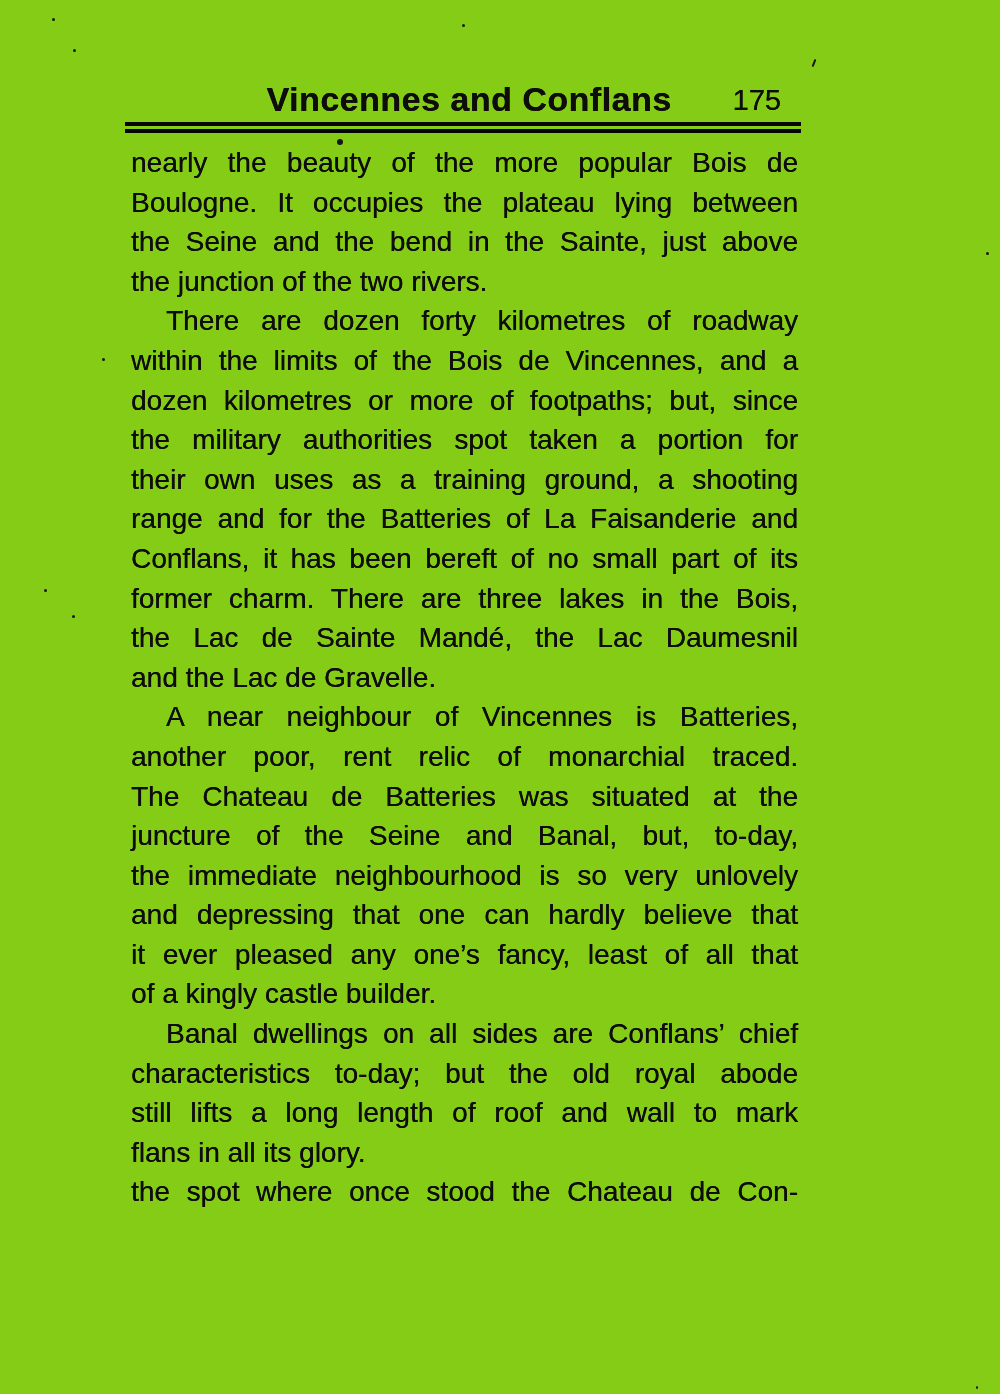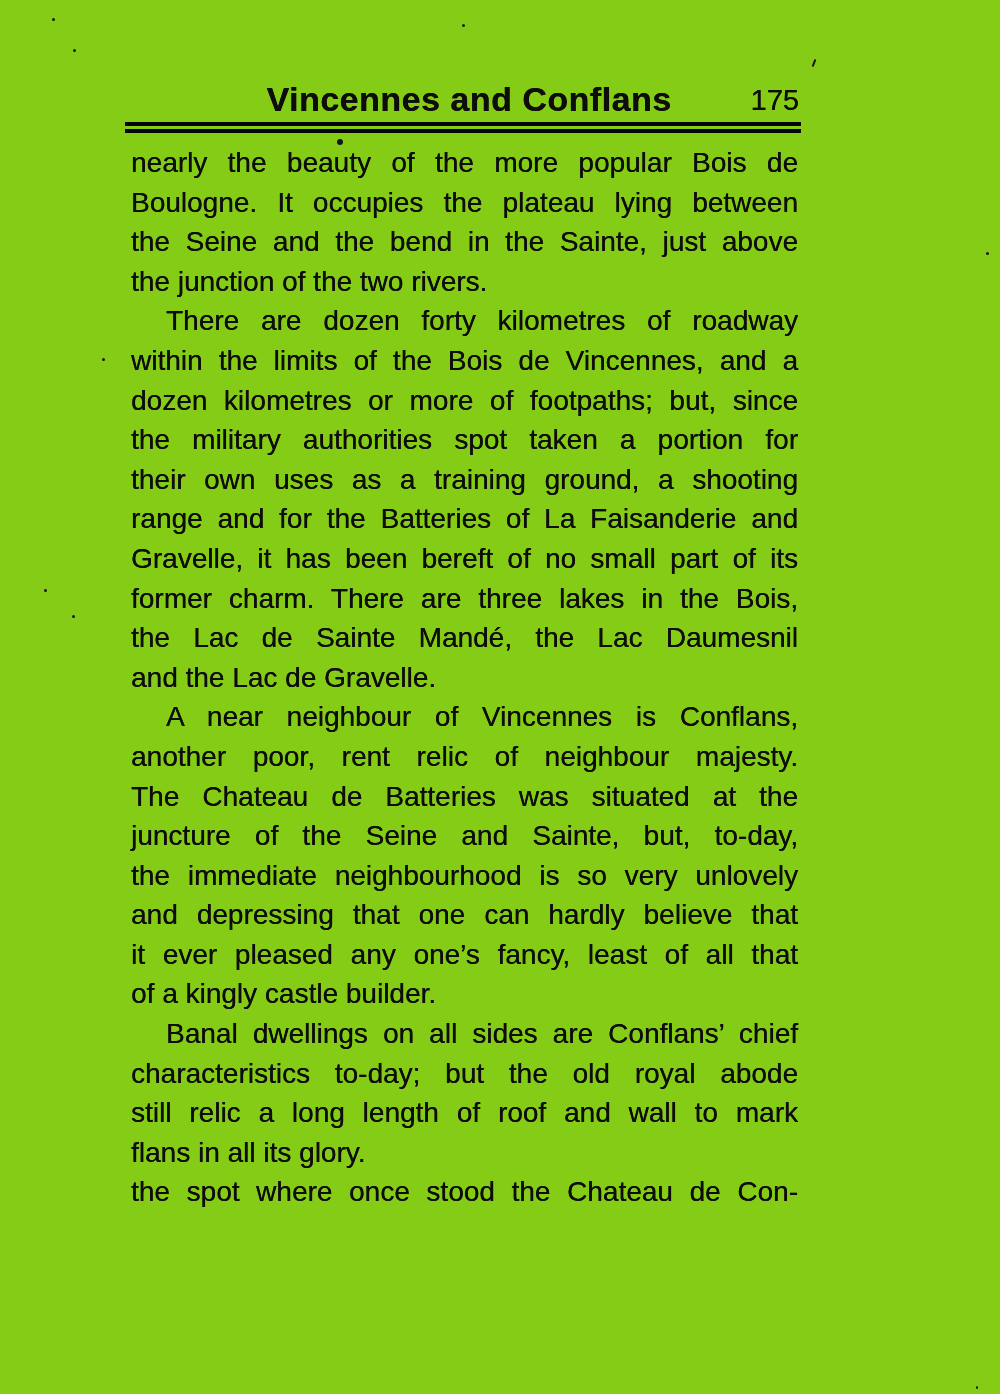"175" .head-folio { right: 2px -> 20px }
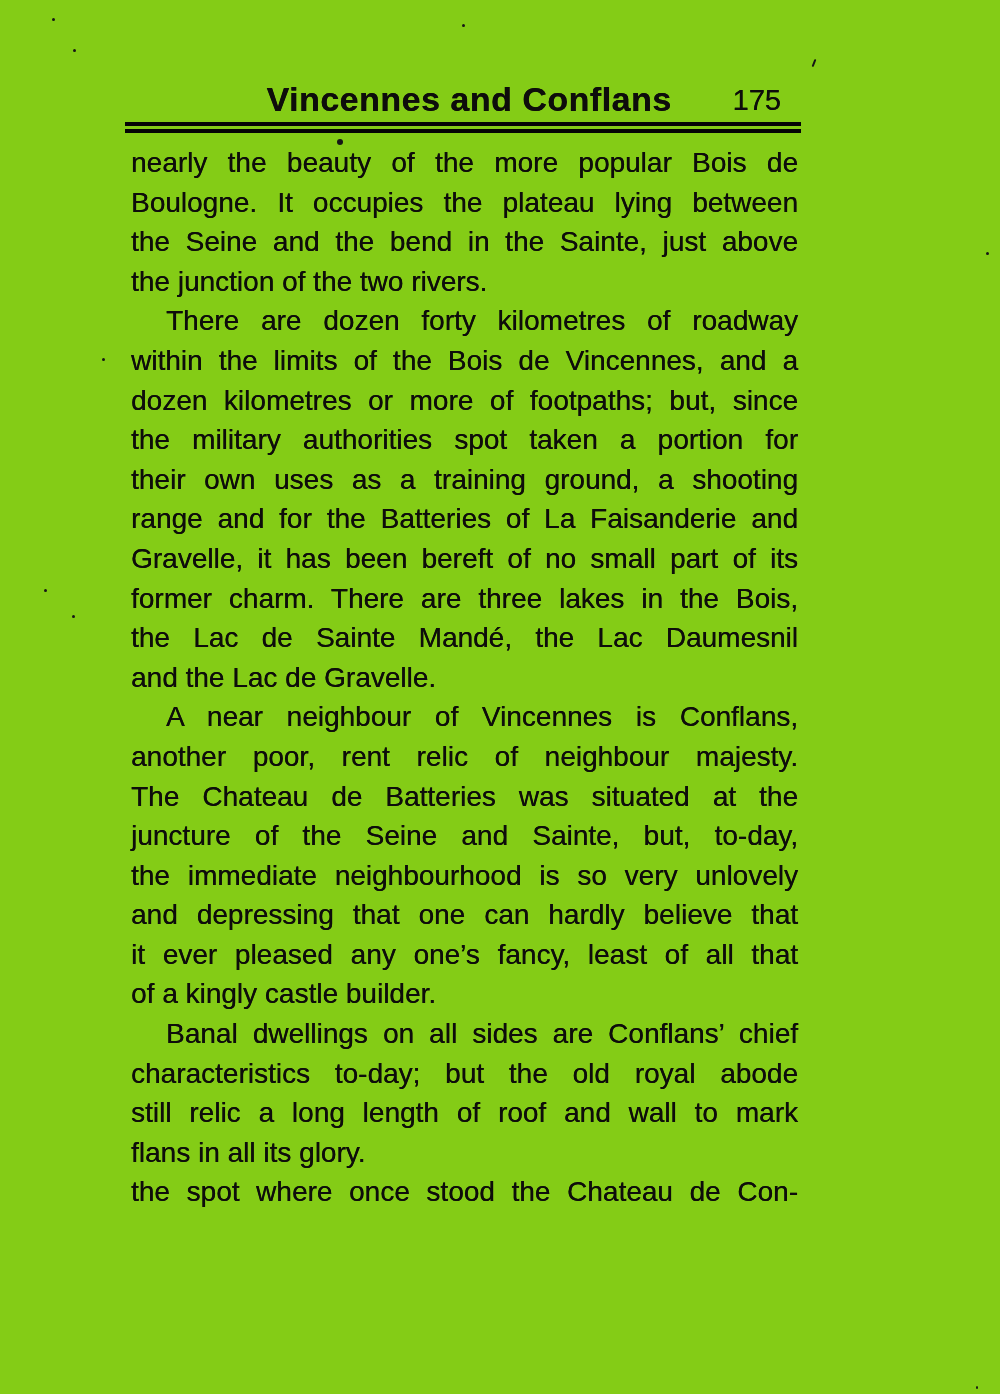"Gravelle, it has been bereft" div.line { text: Gravelle -> Conflans }
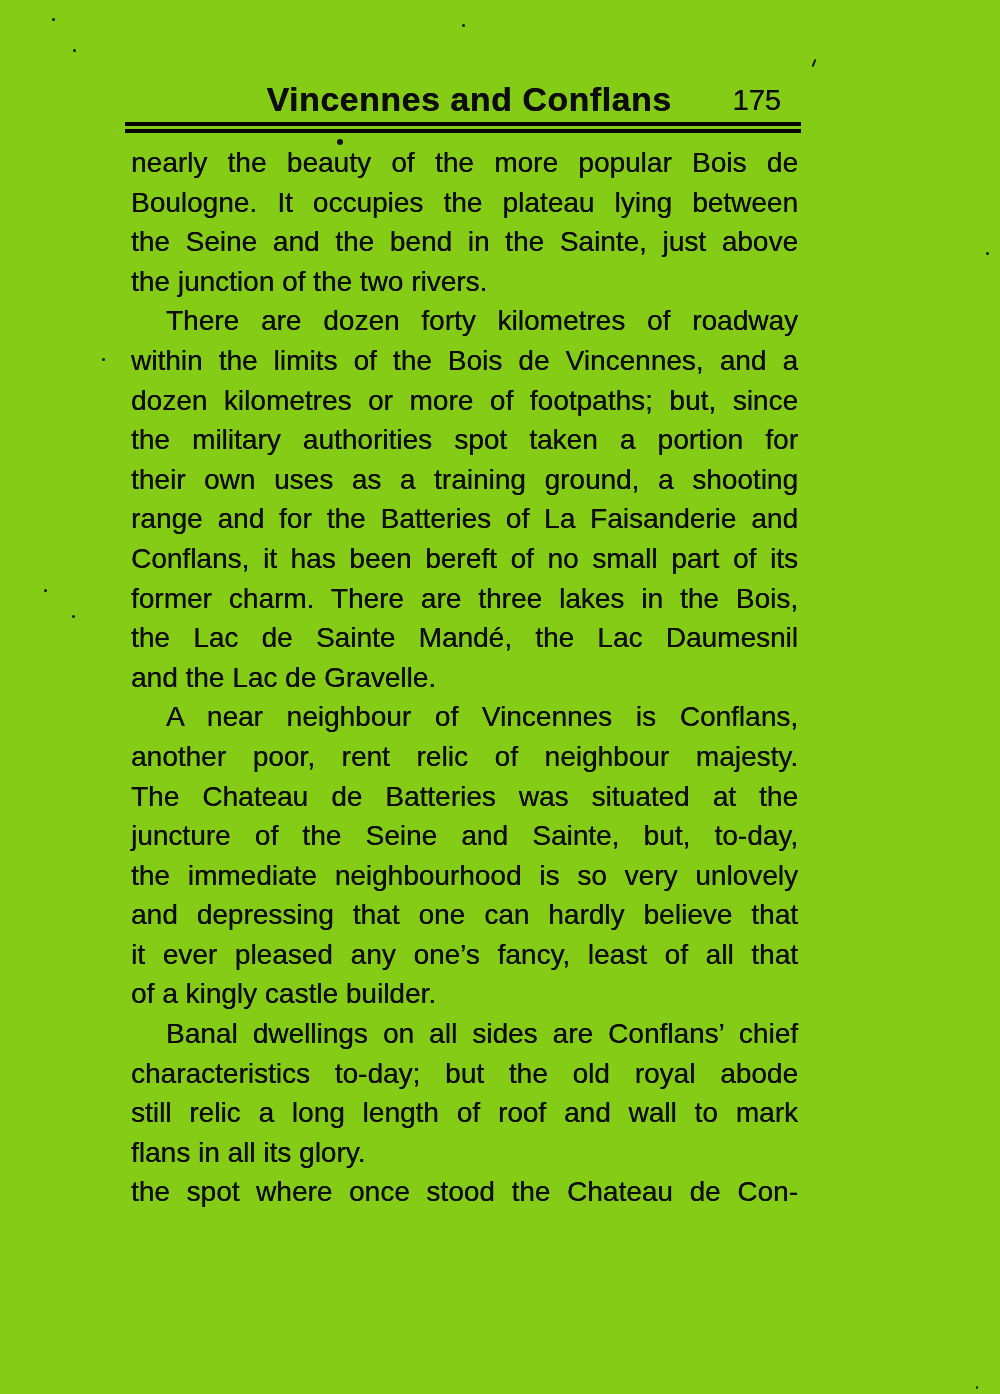"A near neighbour of Vincennes" div.line { text: Conflans -> Batteries }
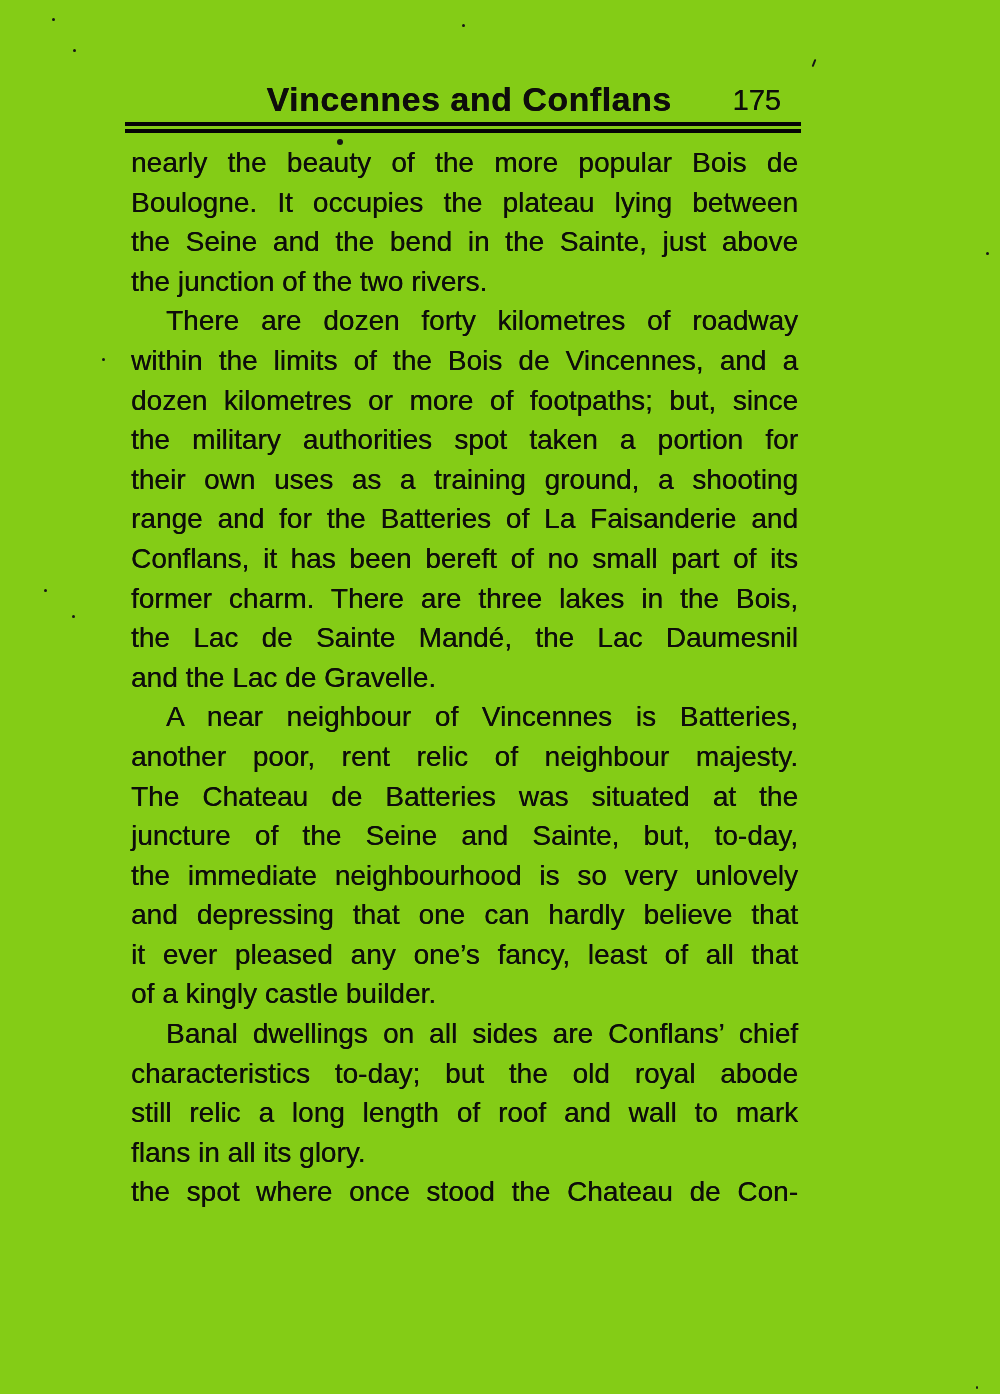"another poor, rent relic of" div.line { text: neighbour majesty -> monarchial traced }
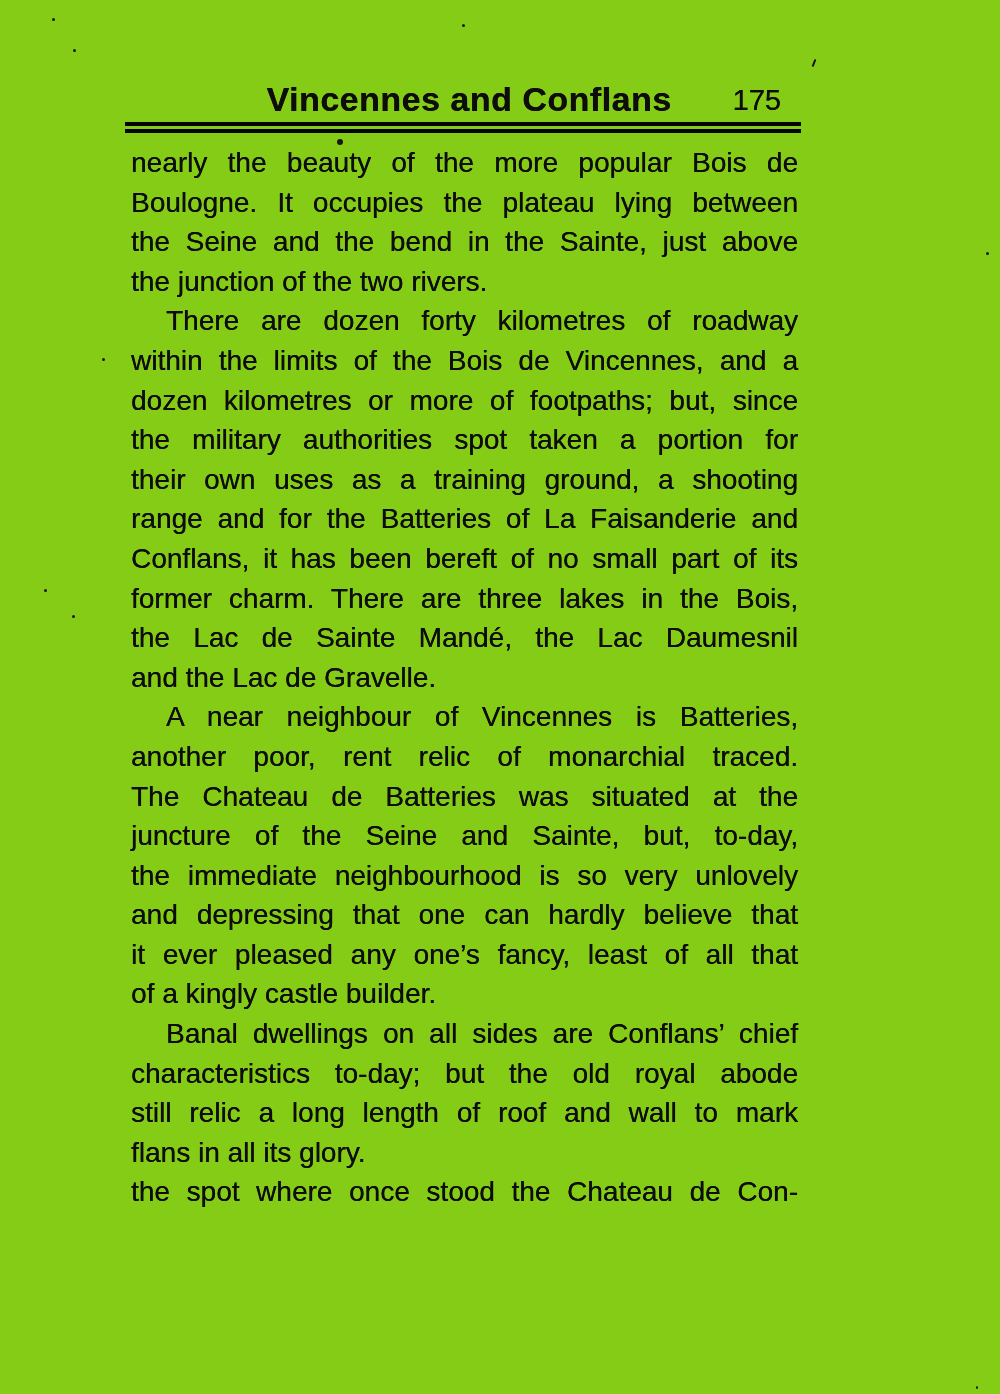"juncture of the Seine and" div.line { text: Sainte -> Banal }
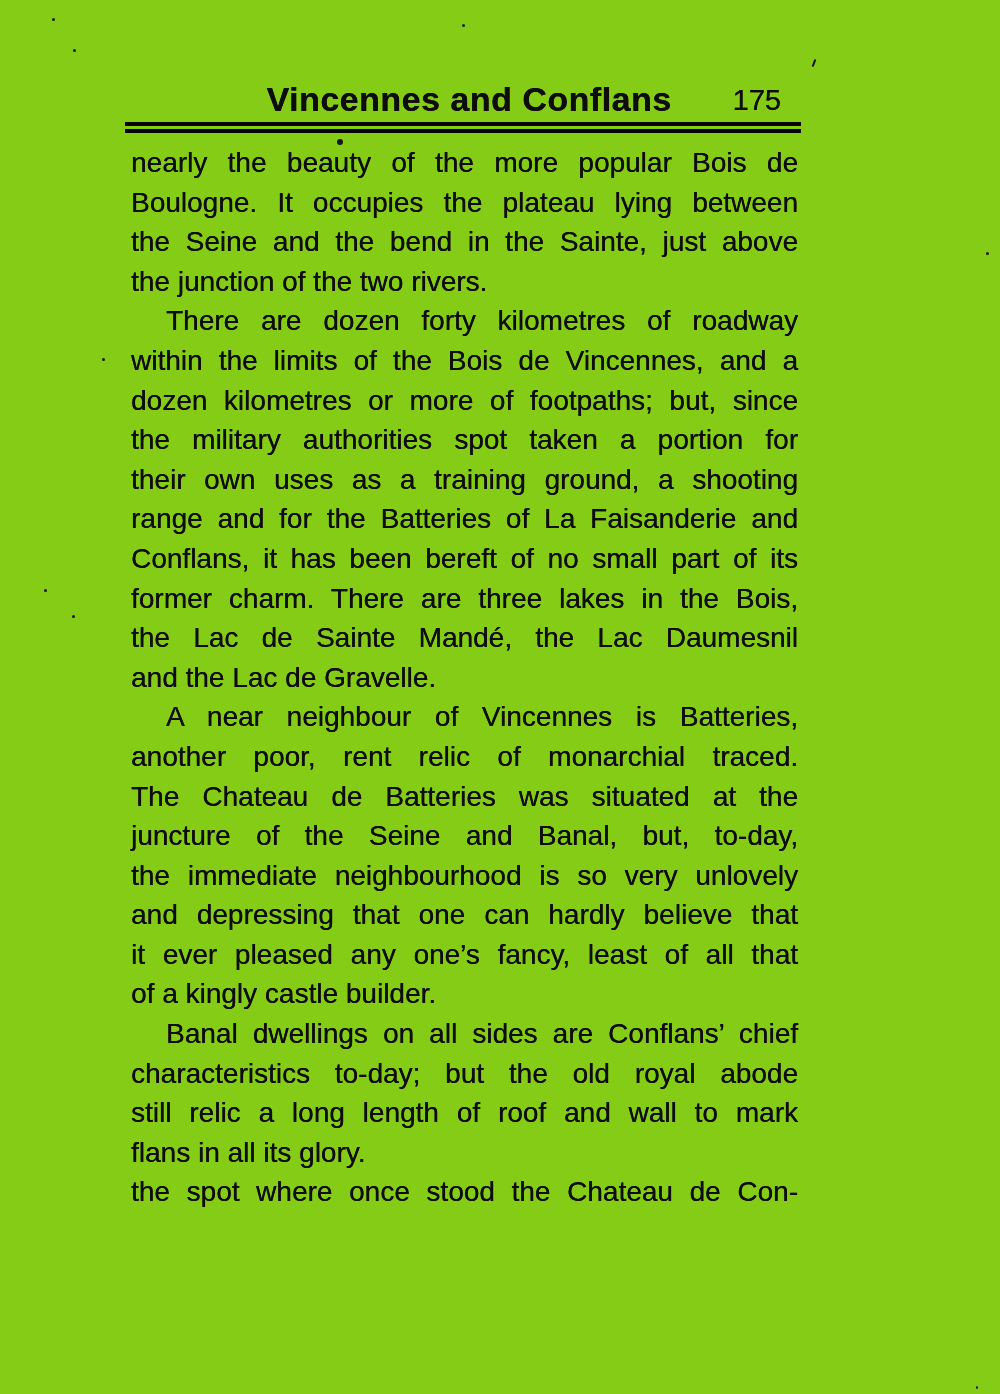"still relic a long length" div.line { text: relic -> lifts }
